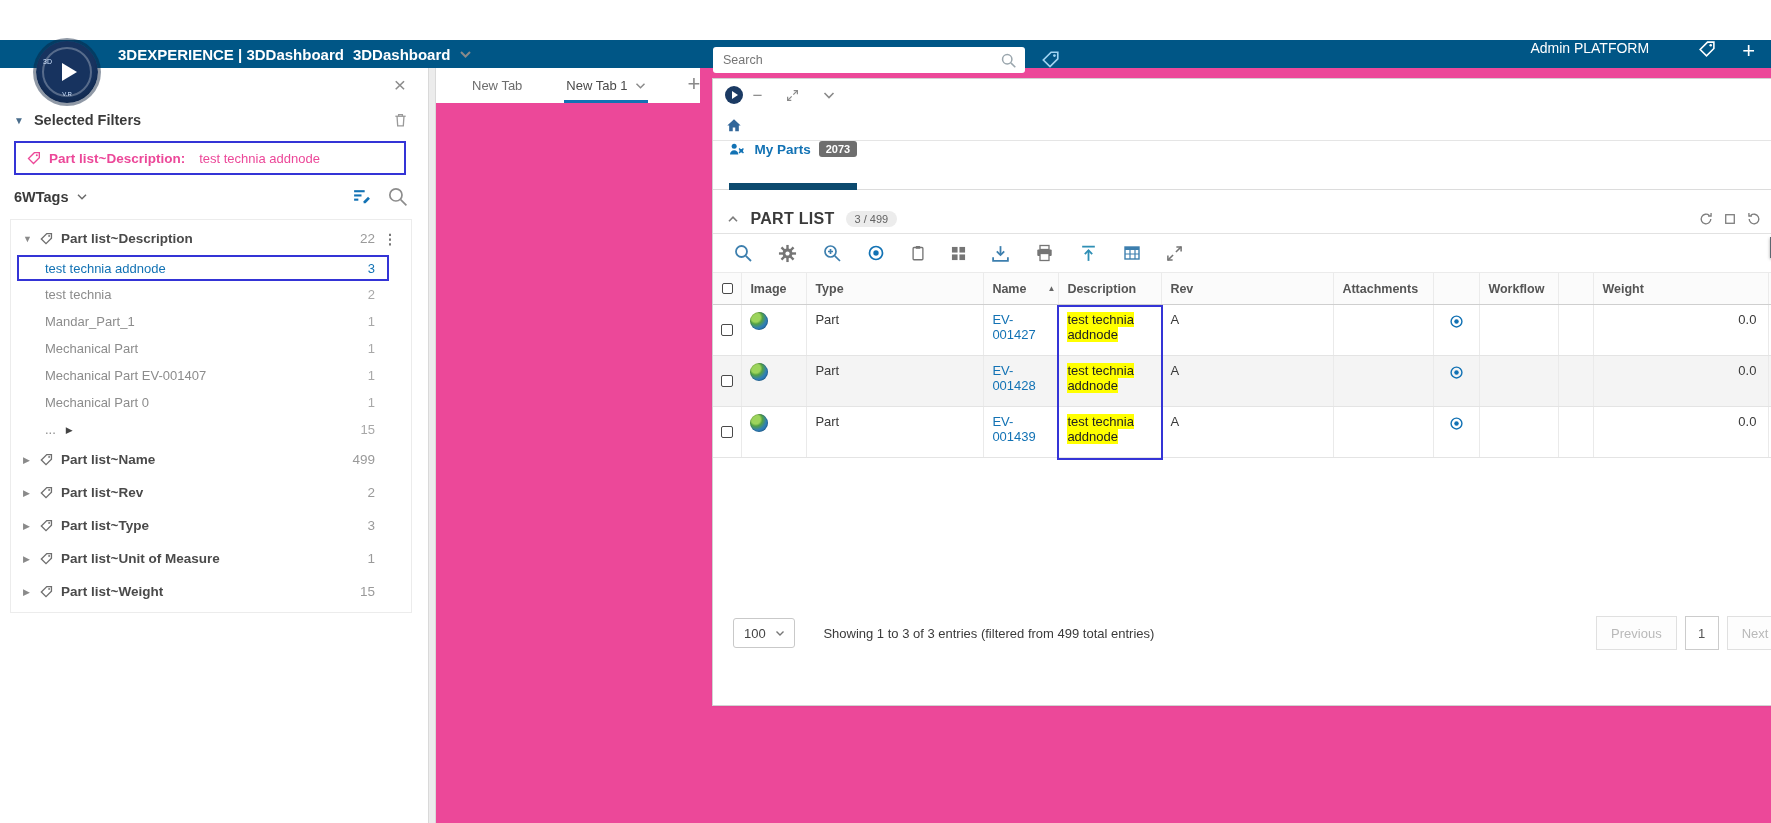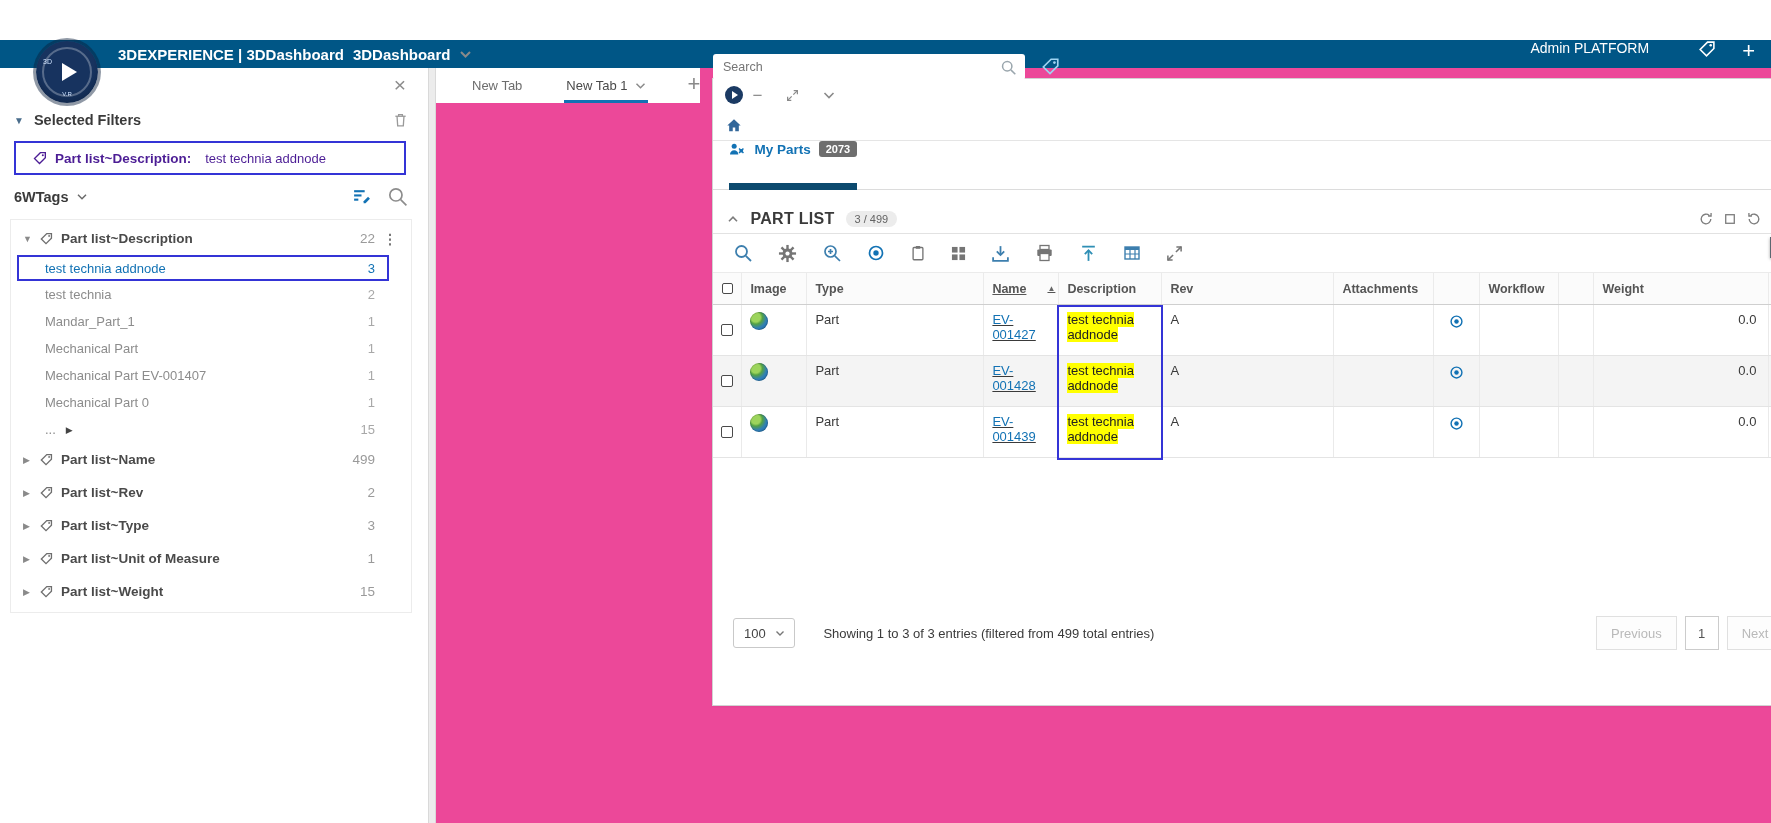"Search" .search-wrap { top: 14px -> 7px }
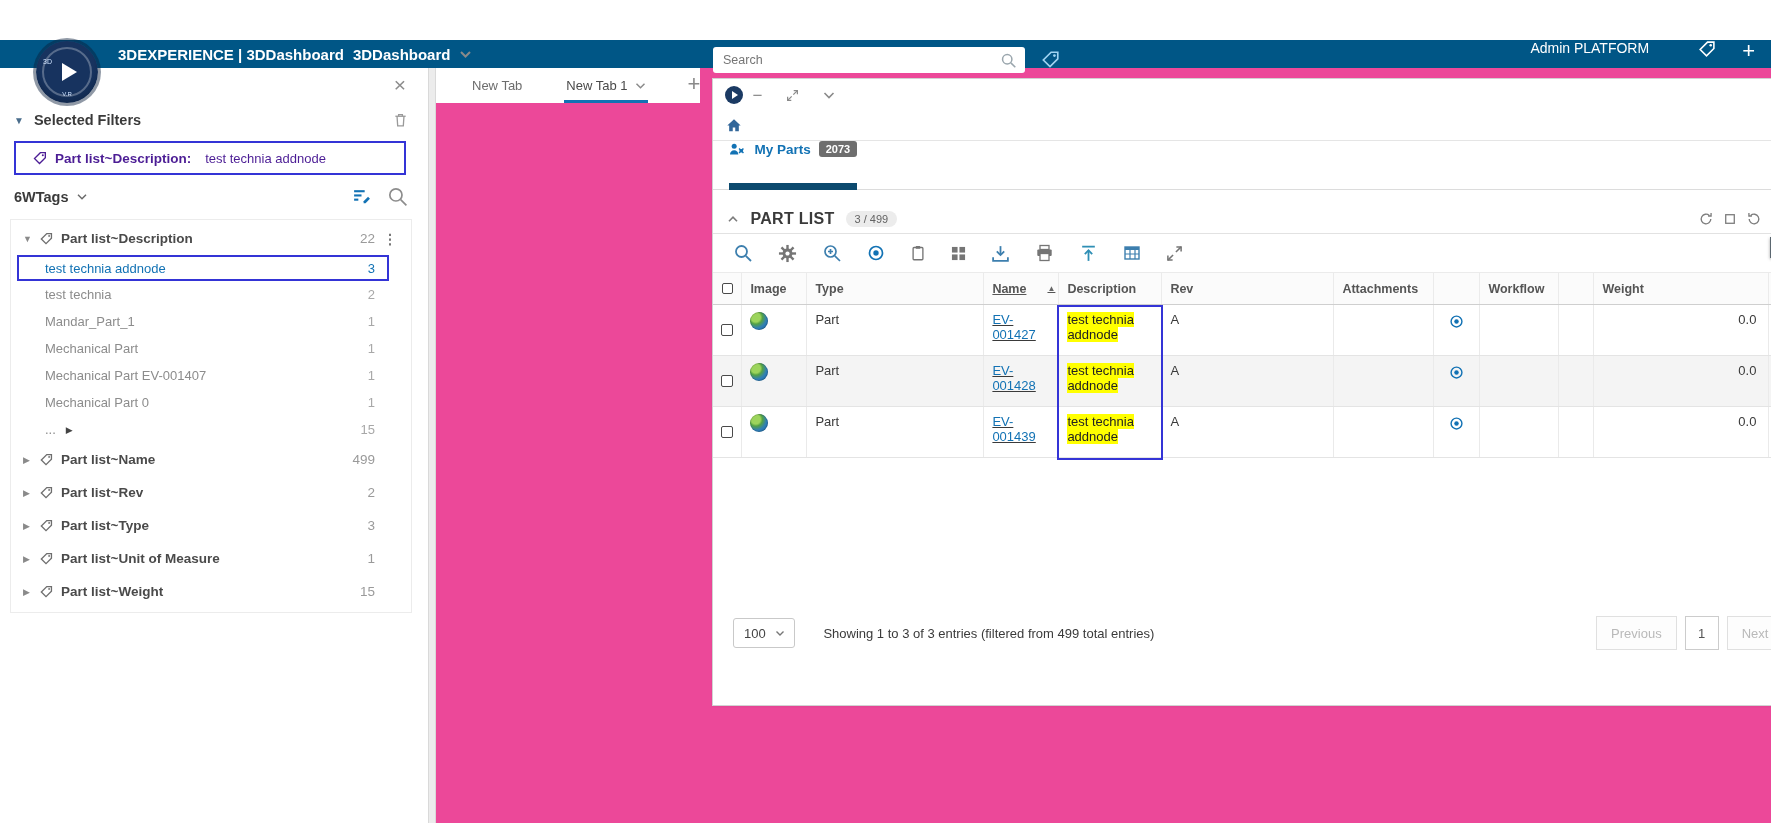"Part list~Description:" .chip { color: #4c1d95 -> #ec4899; padding: 7px 16px -> 7px 10px }
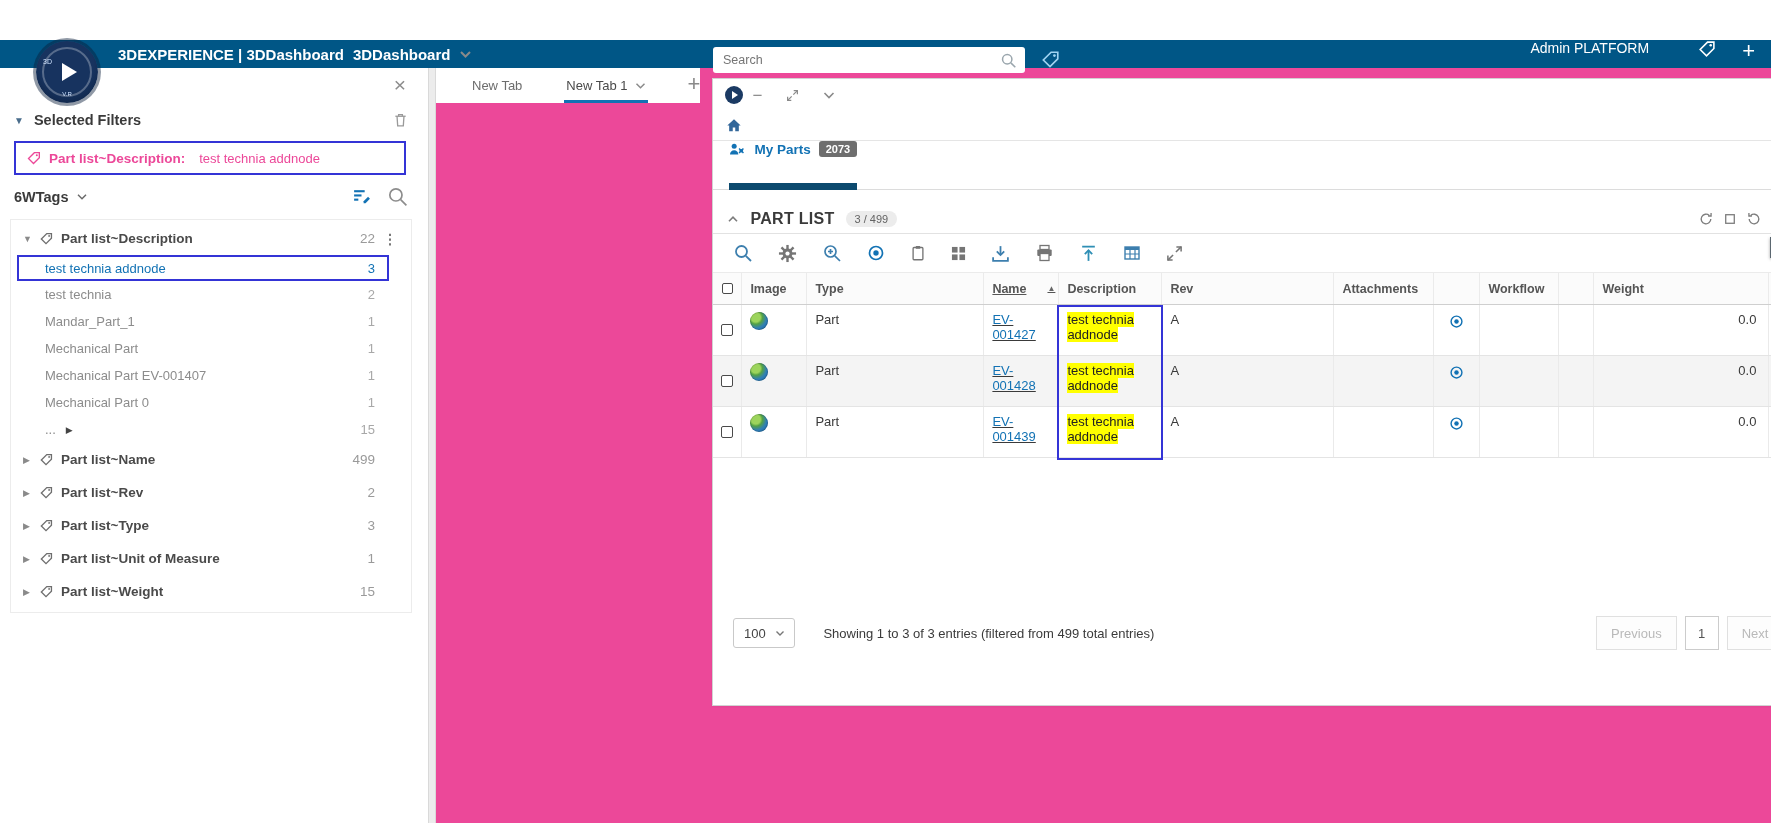"Name" .c-name { text-decoration: underline -> none }
